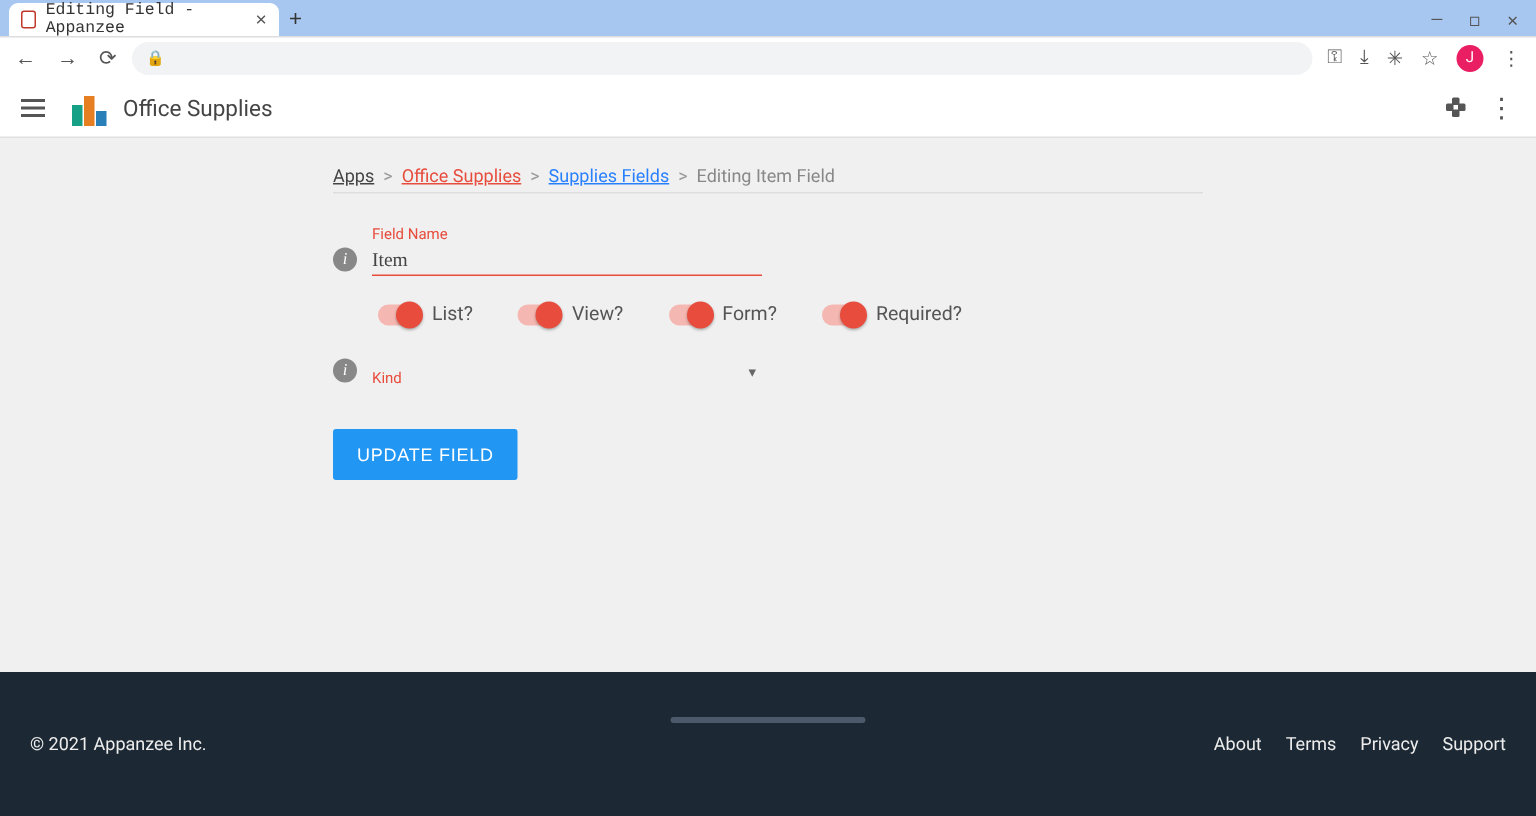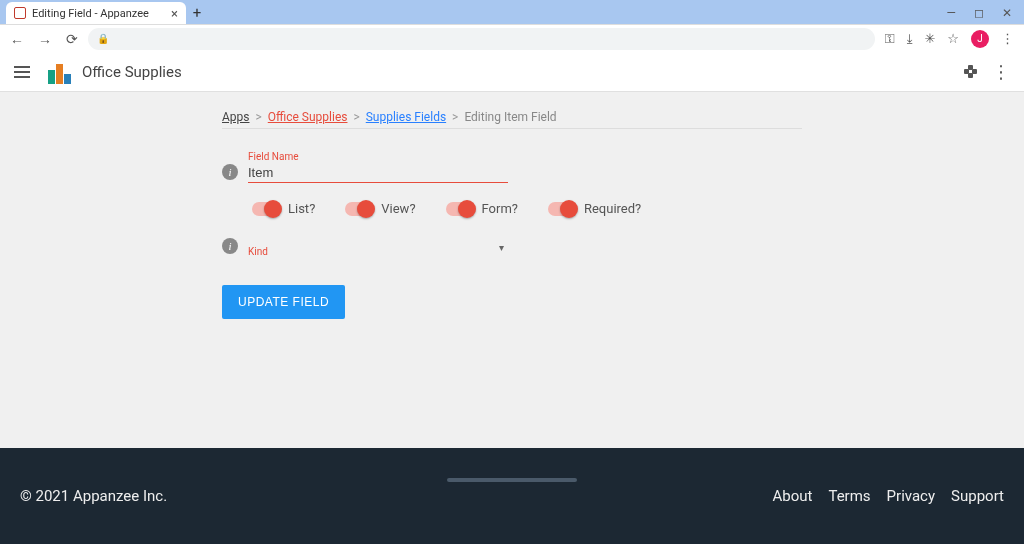"Editing Field - Appanzee" .tab-bar { font-family: none -> Liberation Mono, monospace }
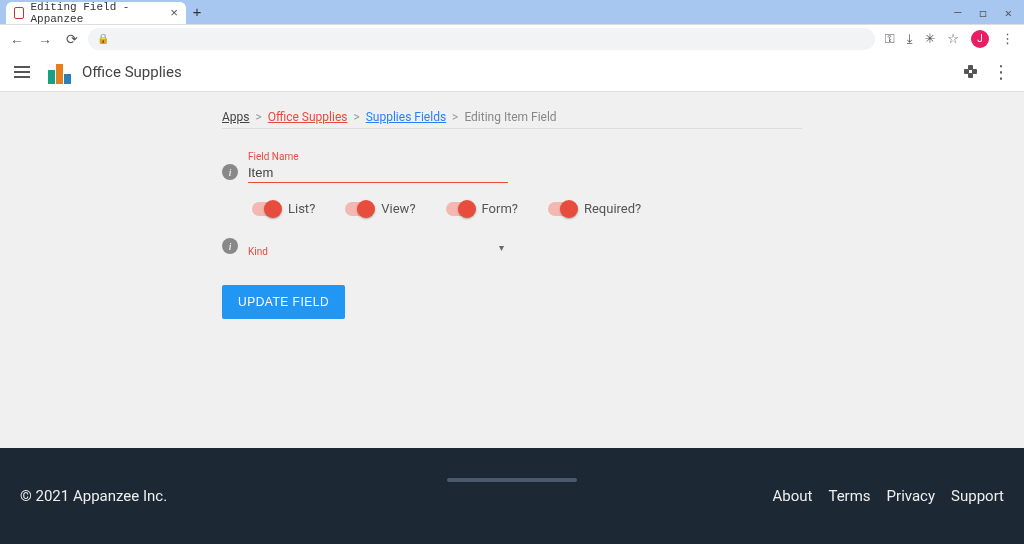"Item" .field-input { font-family: none -> Liberation Serif, serif }
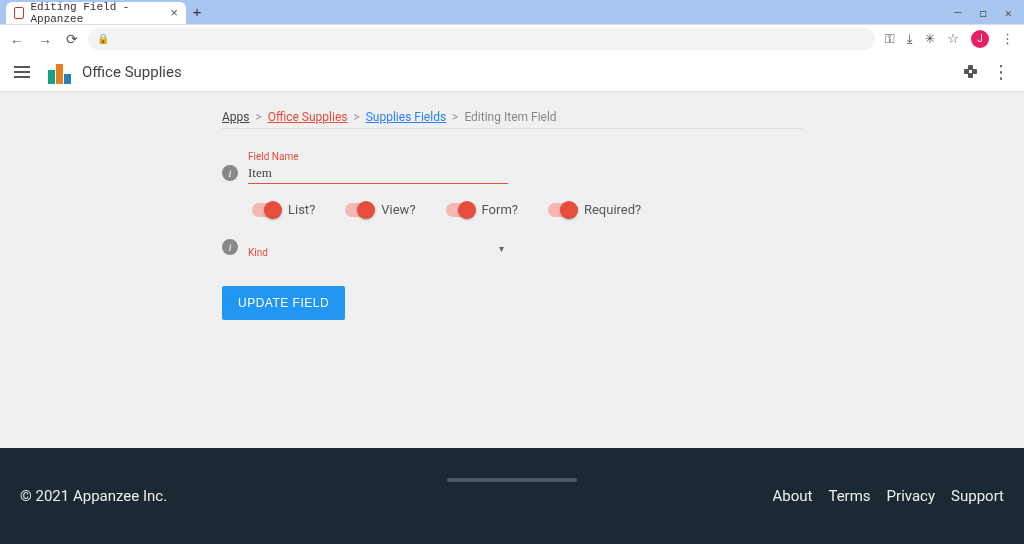"© 2021 Appanzee Inc." .footer { font-size: 15px -> 12px }
